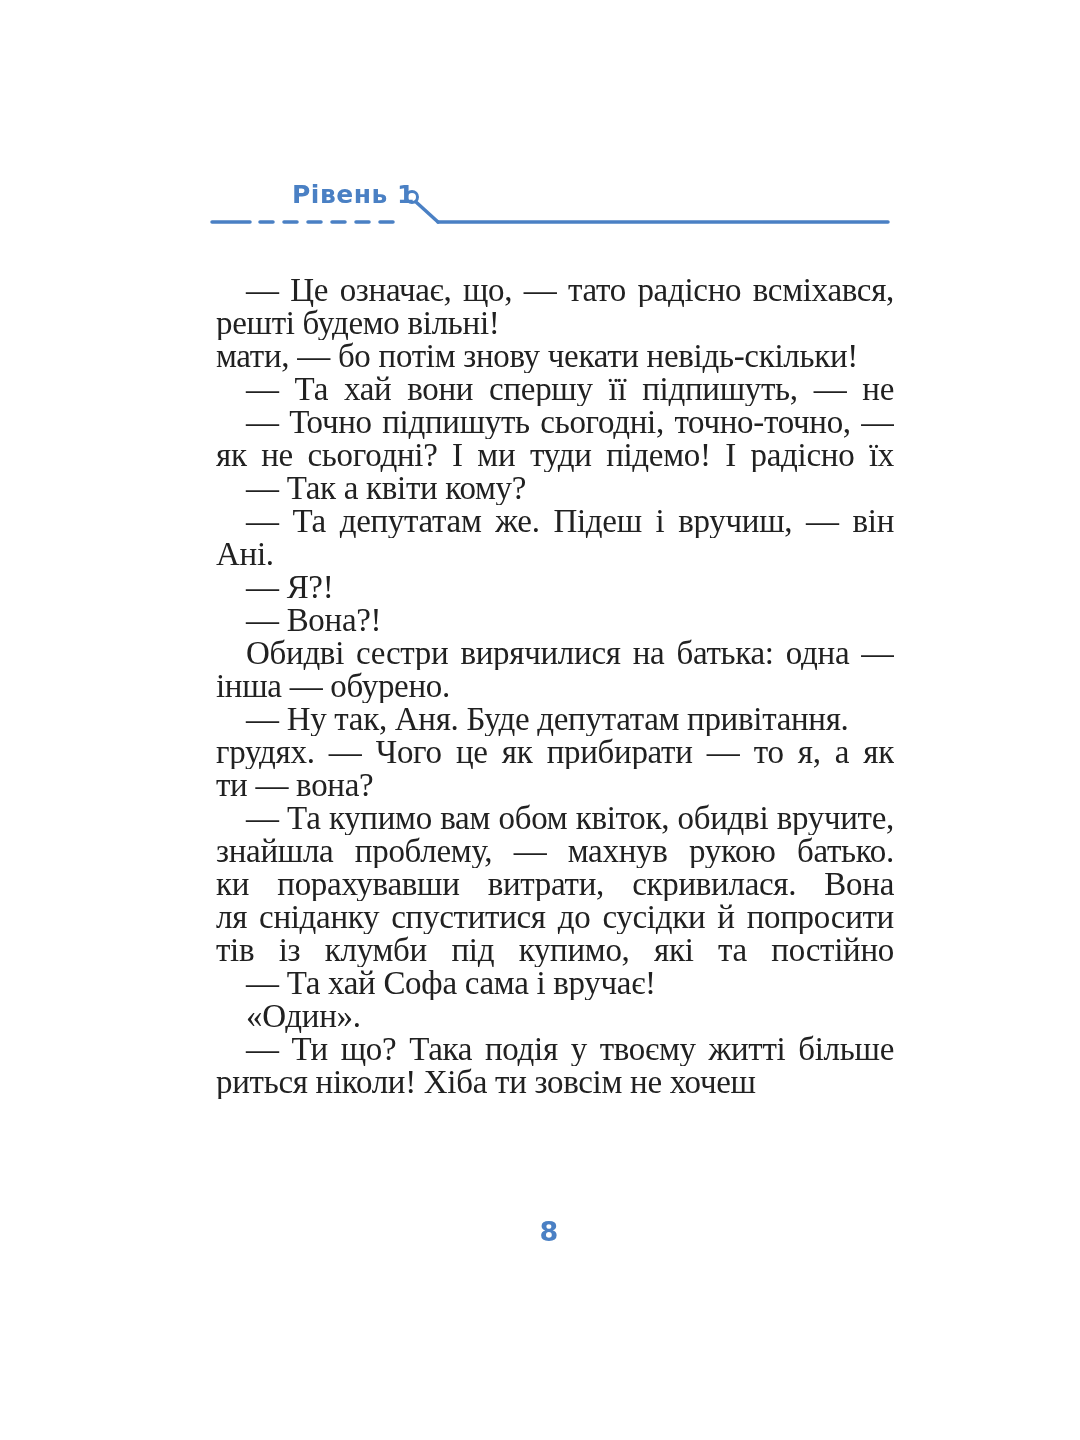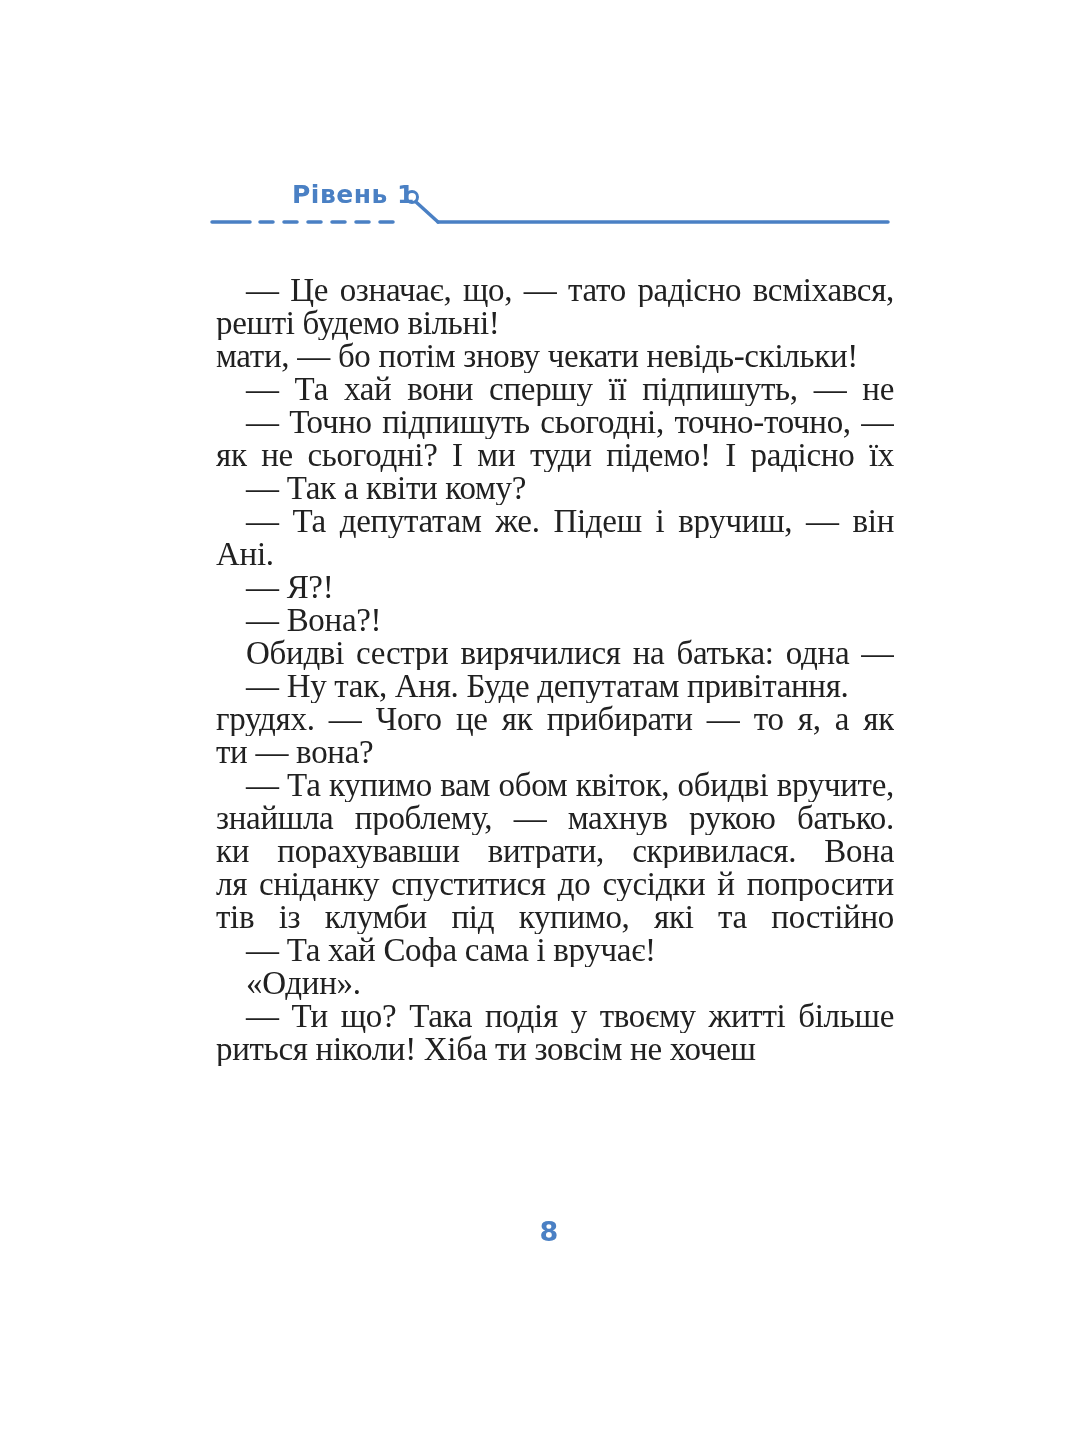"інша — обурено." div.text-line { html: none -> <div>інша — обурено.</div> }
